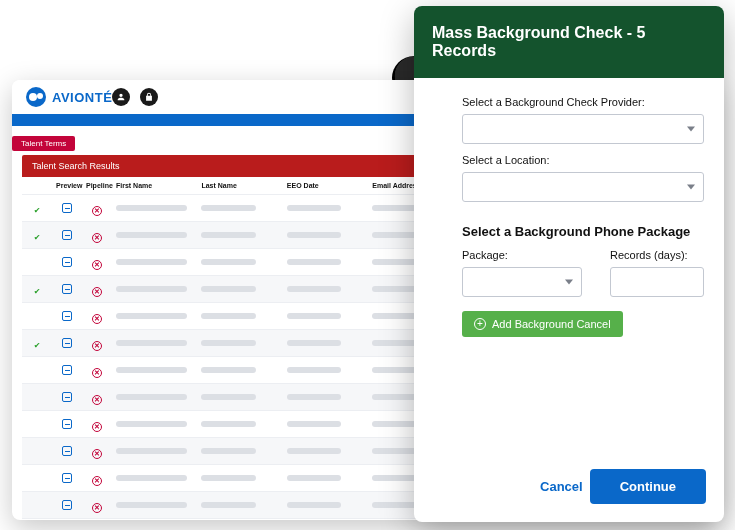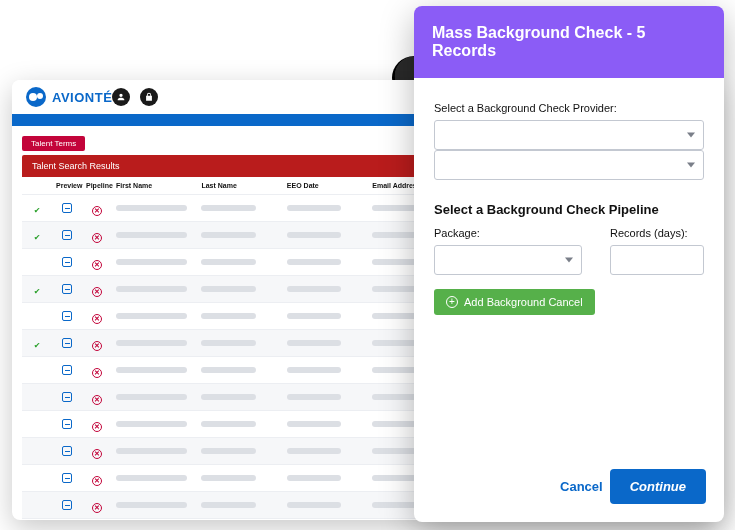"Mass Background Check - 5" .modal-header { background: #8b5cf6 -> #14532d }
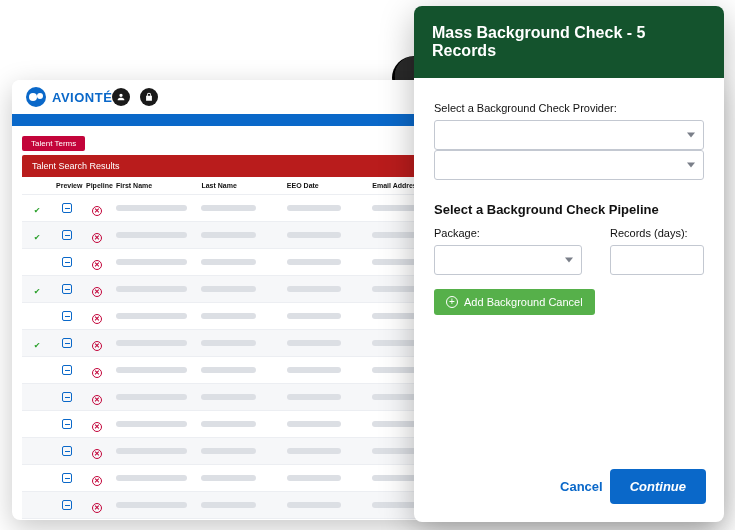"Select a Background Check Provider:" .modal-body { margin-left: none -> 28px; padding: 20px 20px -> 14px 20px }
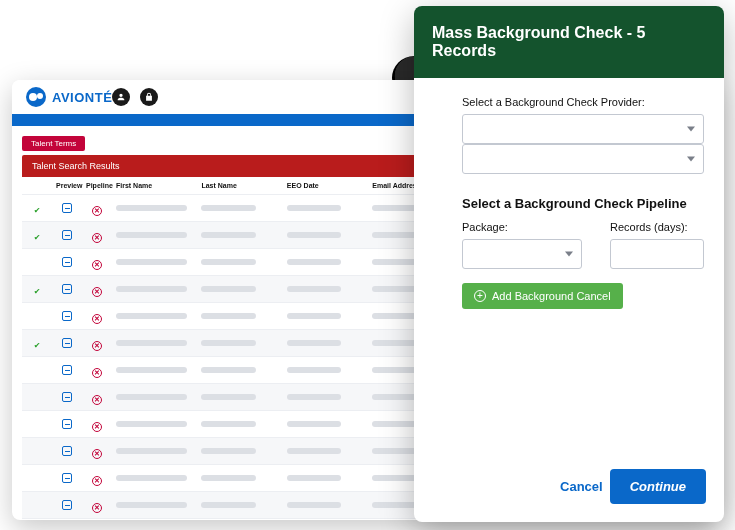"Talent Terms" .crumson-pill-row { padding: 6px 10px 0 10px -> 6px 10px 0 0 }
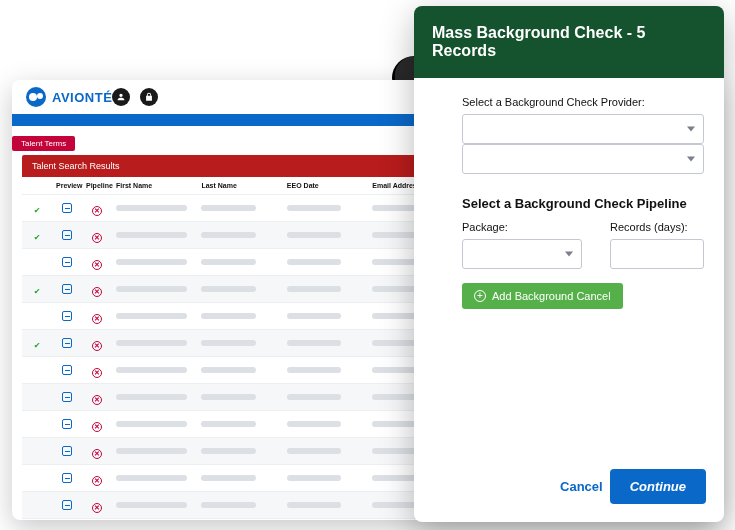"Select a Location:" div.field-label { html: none -> <div>Select a Location:</div> }
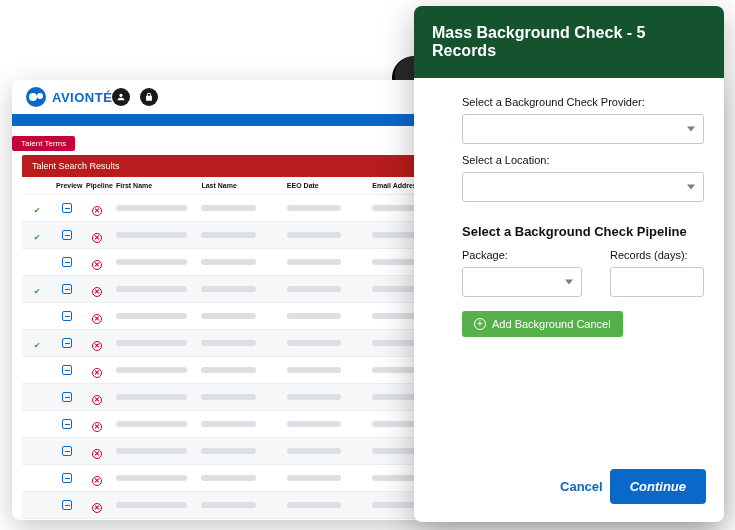"Select a Background Check Pipeline" div.section-title { text: Check Pipeline -> Phone Package }
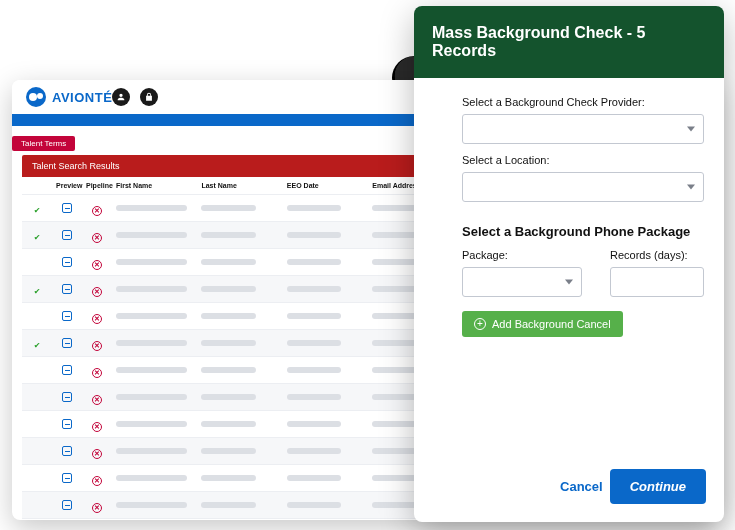"Continue" .continue-btn { font-style: italic -> none; padding: 10px 20px -> 10px 30px }
